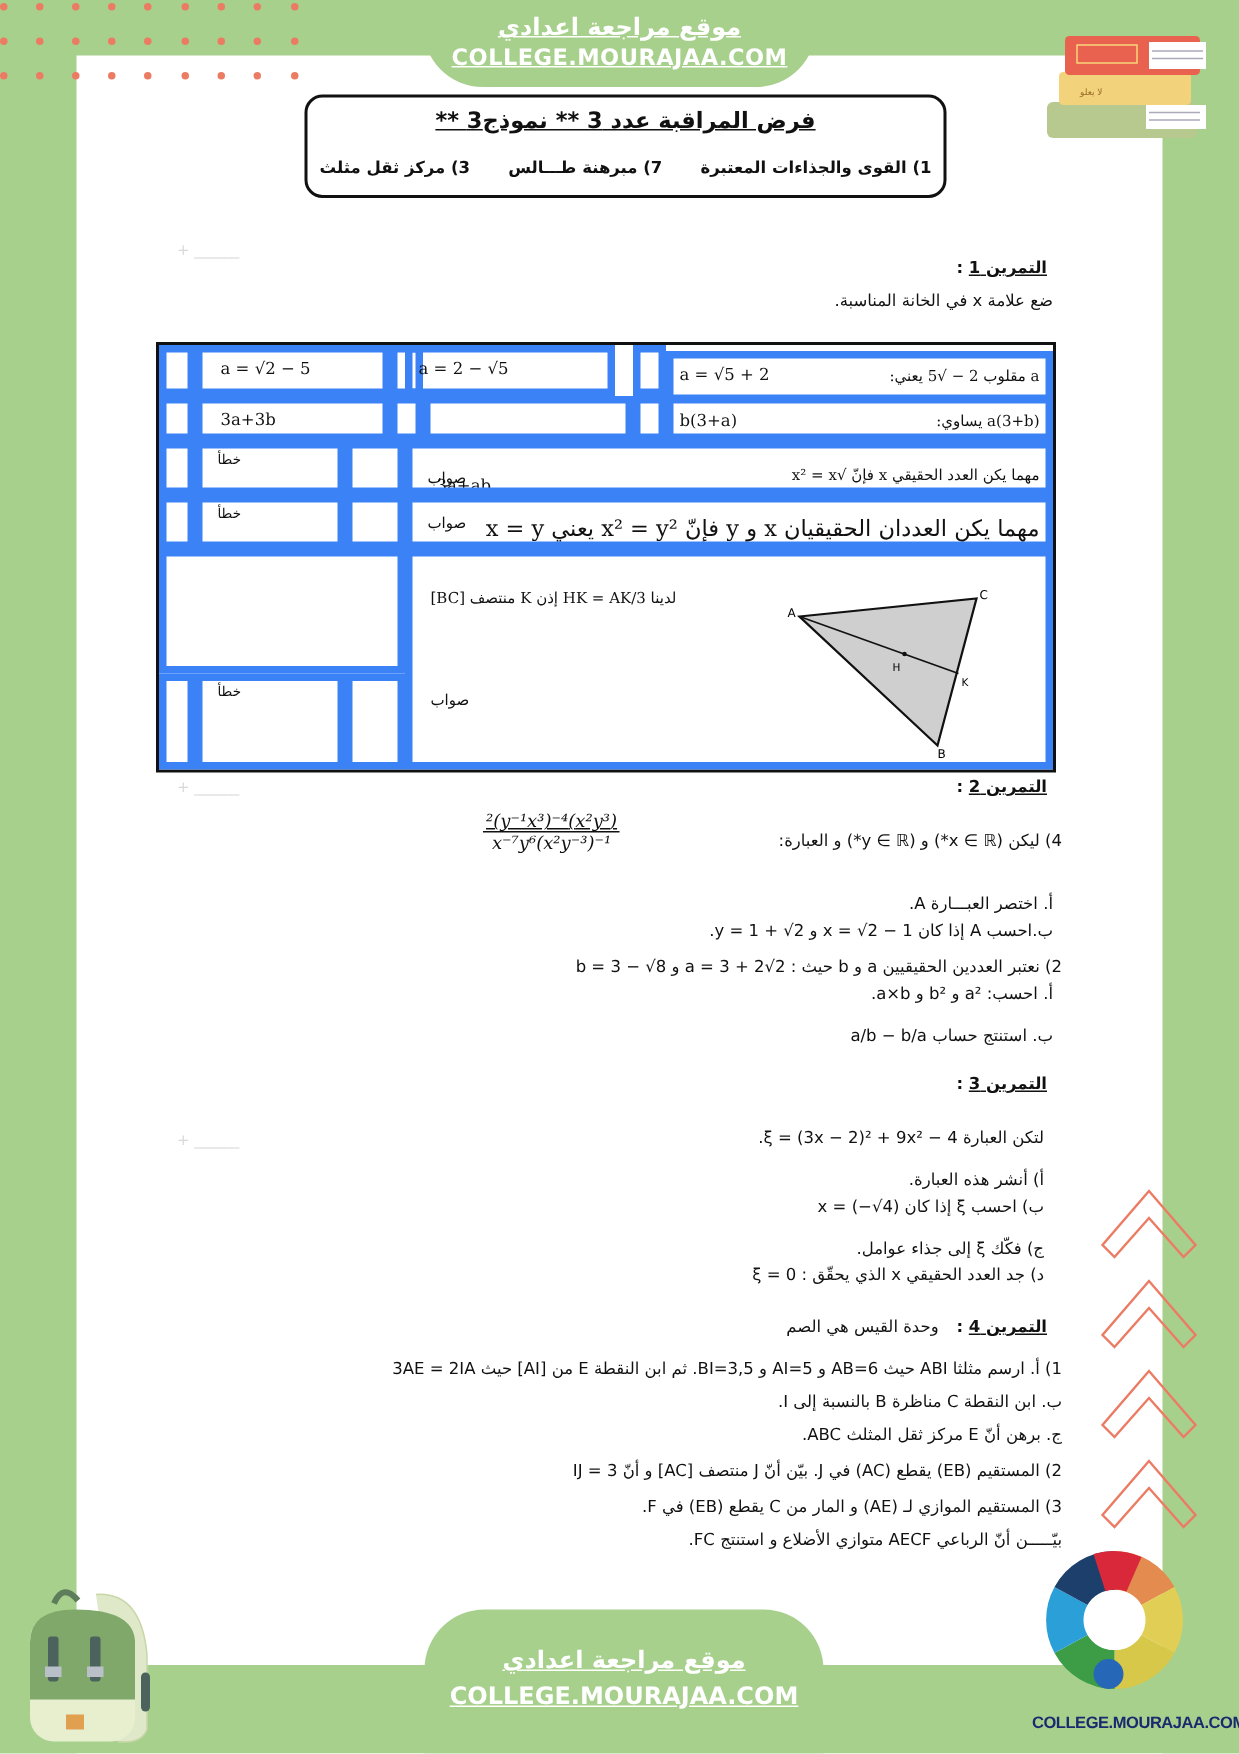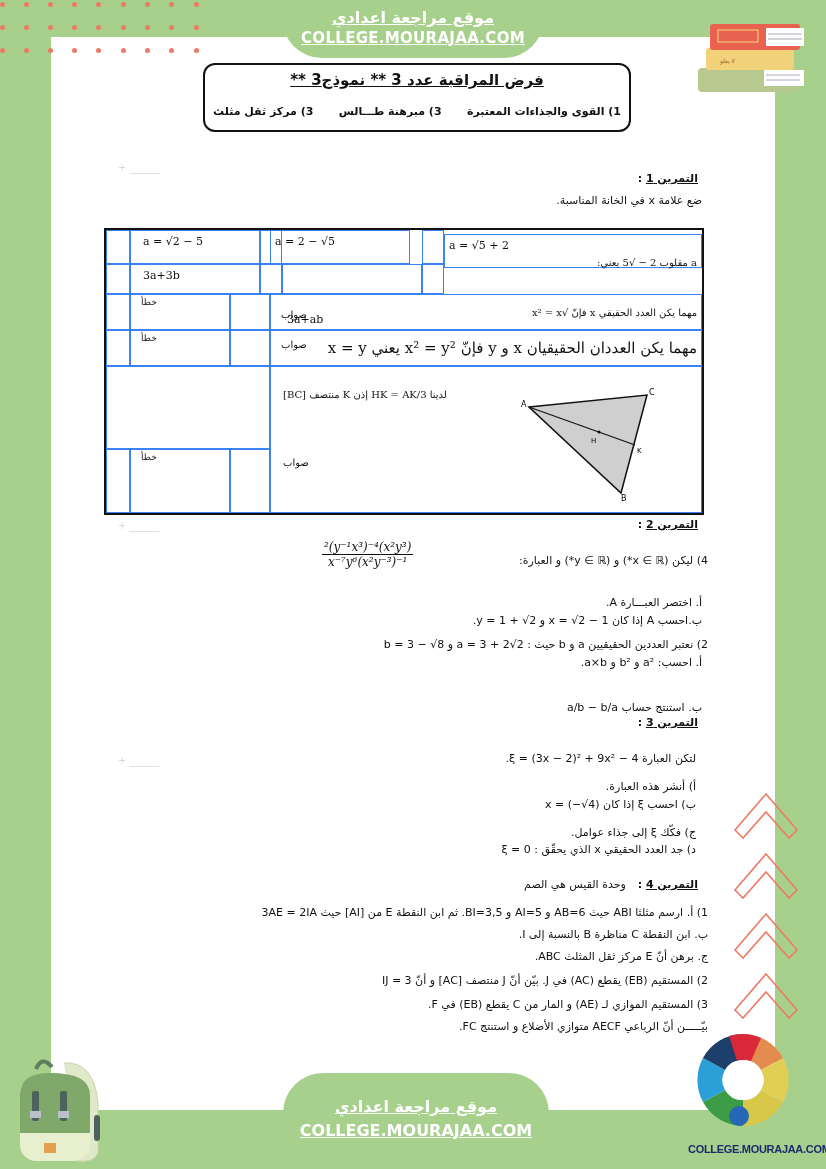"3) مبرهنة طـــالس" span { text: 3 -> 7 }
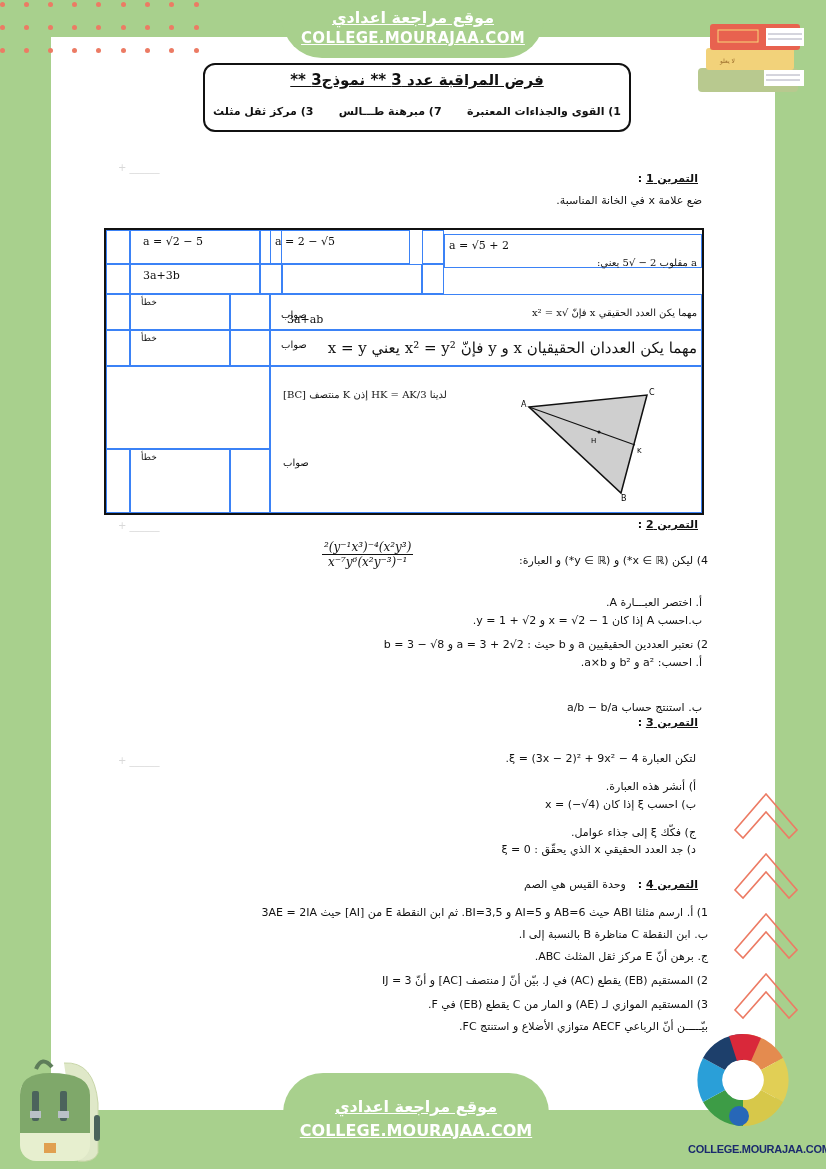"a = √2 − 5" .cell { border: 1px solid #3b82f6 -> 5px solid #3b82f6 }
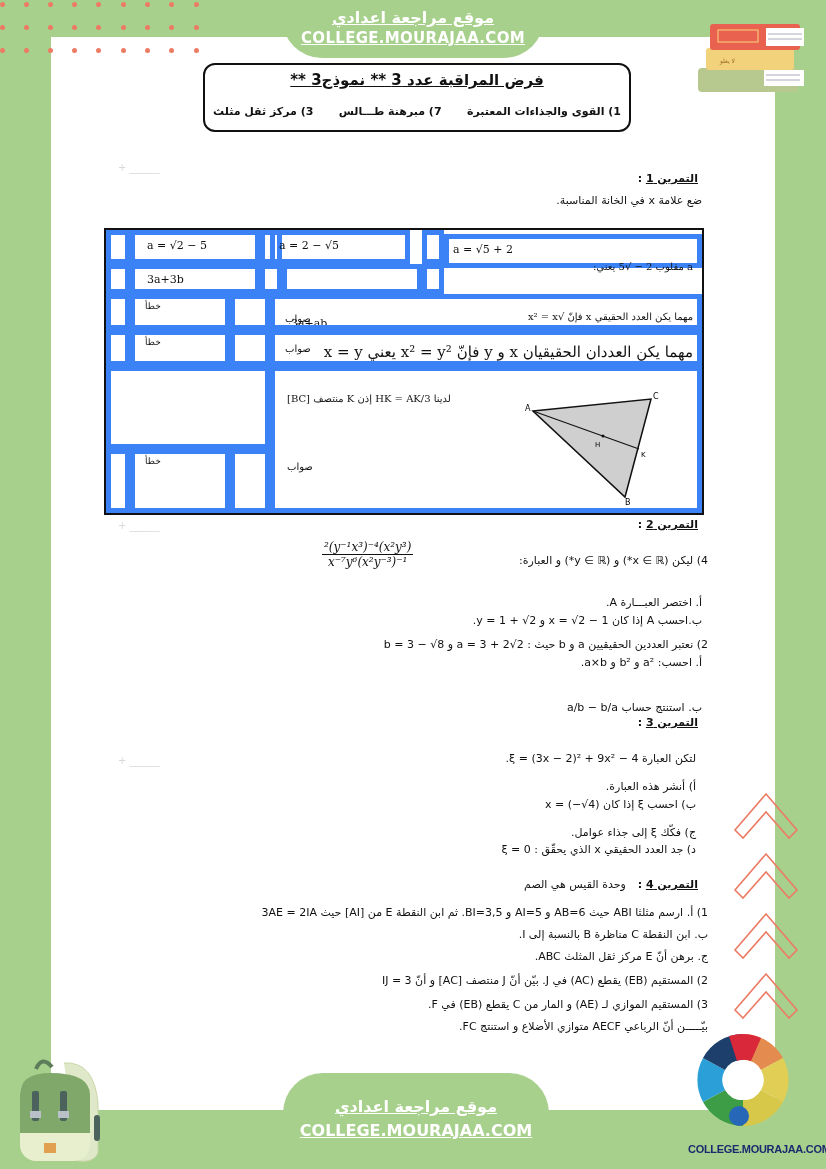"a مقلوب 2 − √5" span.txt { margin-top: 16px -> none }
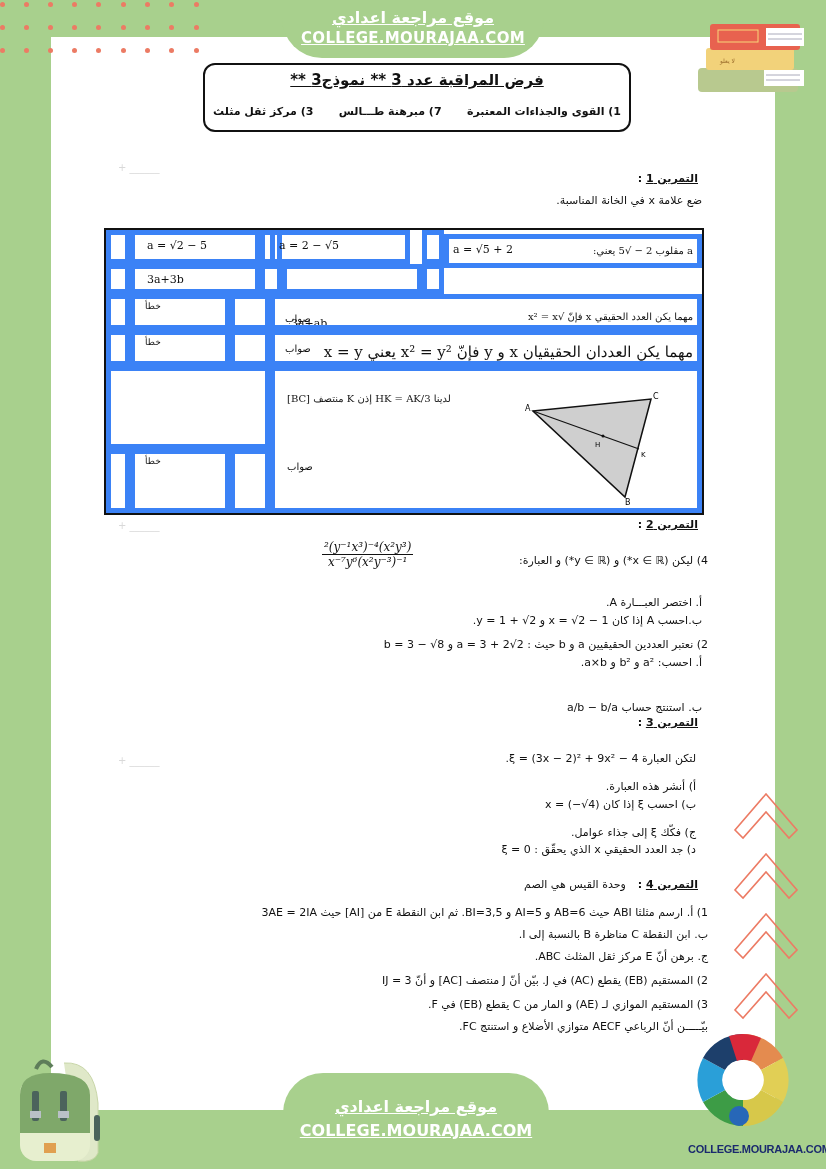"b(3+a)" div.cell { html: none -> <div> <span>b(3+a)</span> <span>a(3+b) يساوي:</span> </div> }
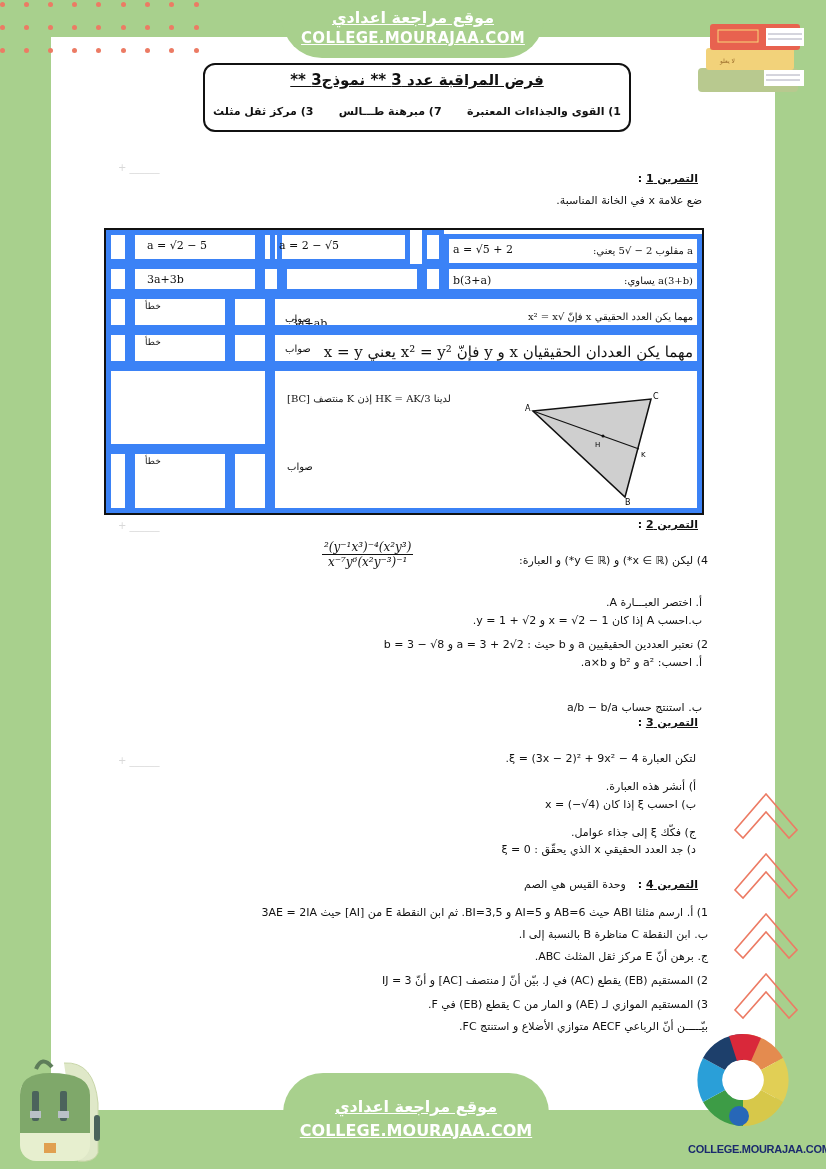"(x²y³)²(y⁻¹x³)⁻⁴" .frac .n { text-decoration: none -> underline }
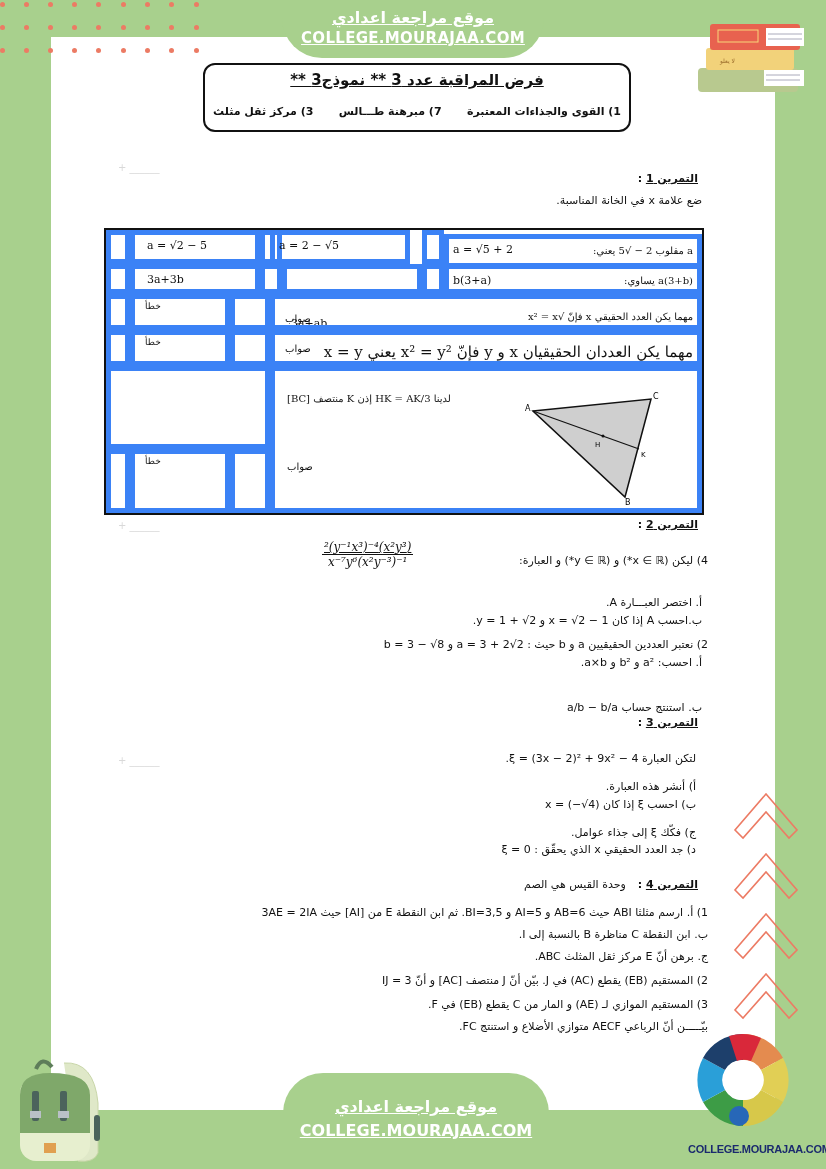"ب. استنتج حساب a/b −" div.line { margin-top: 17px -> none }
